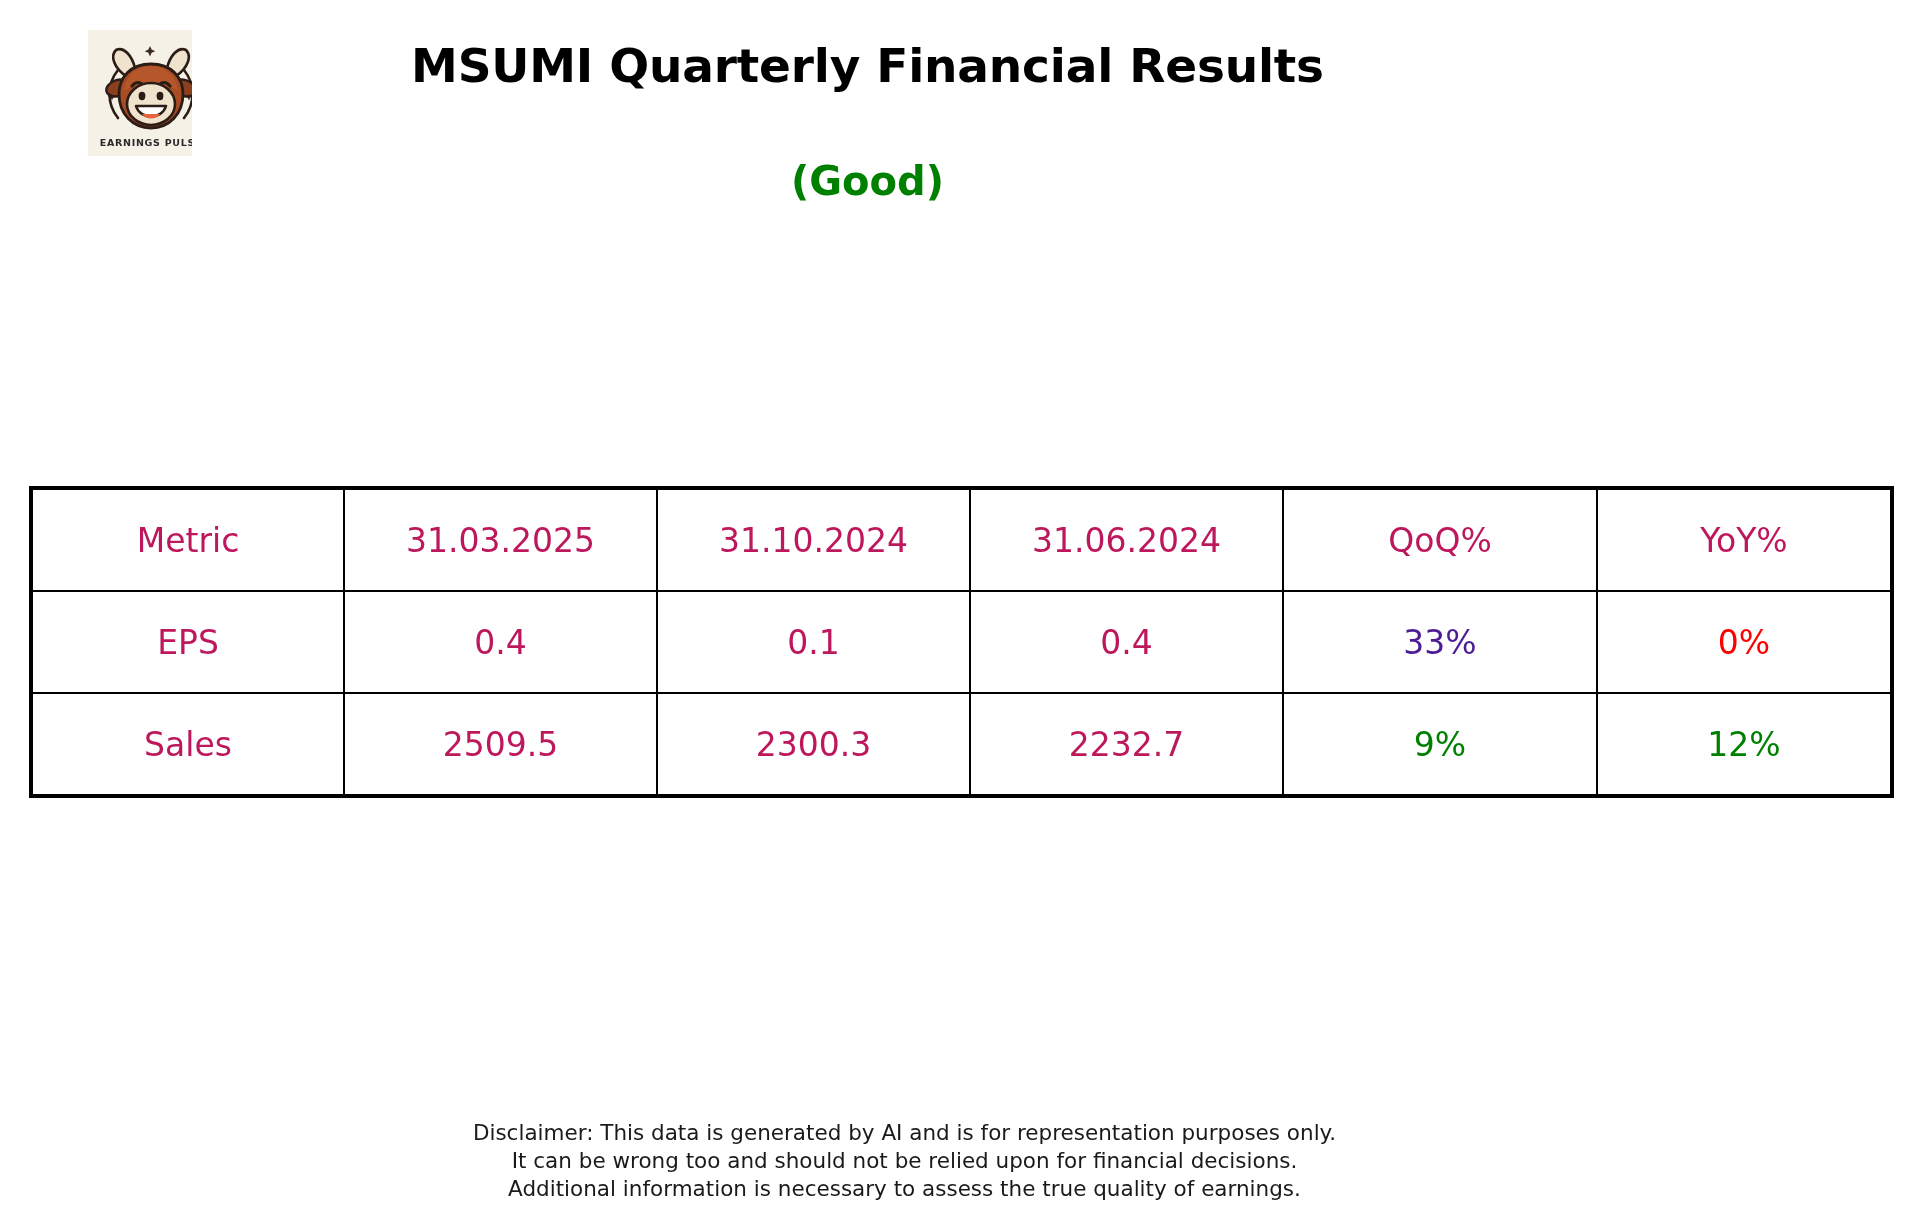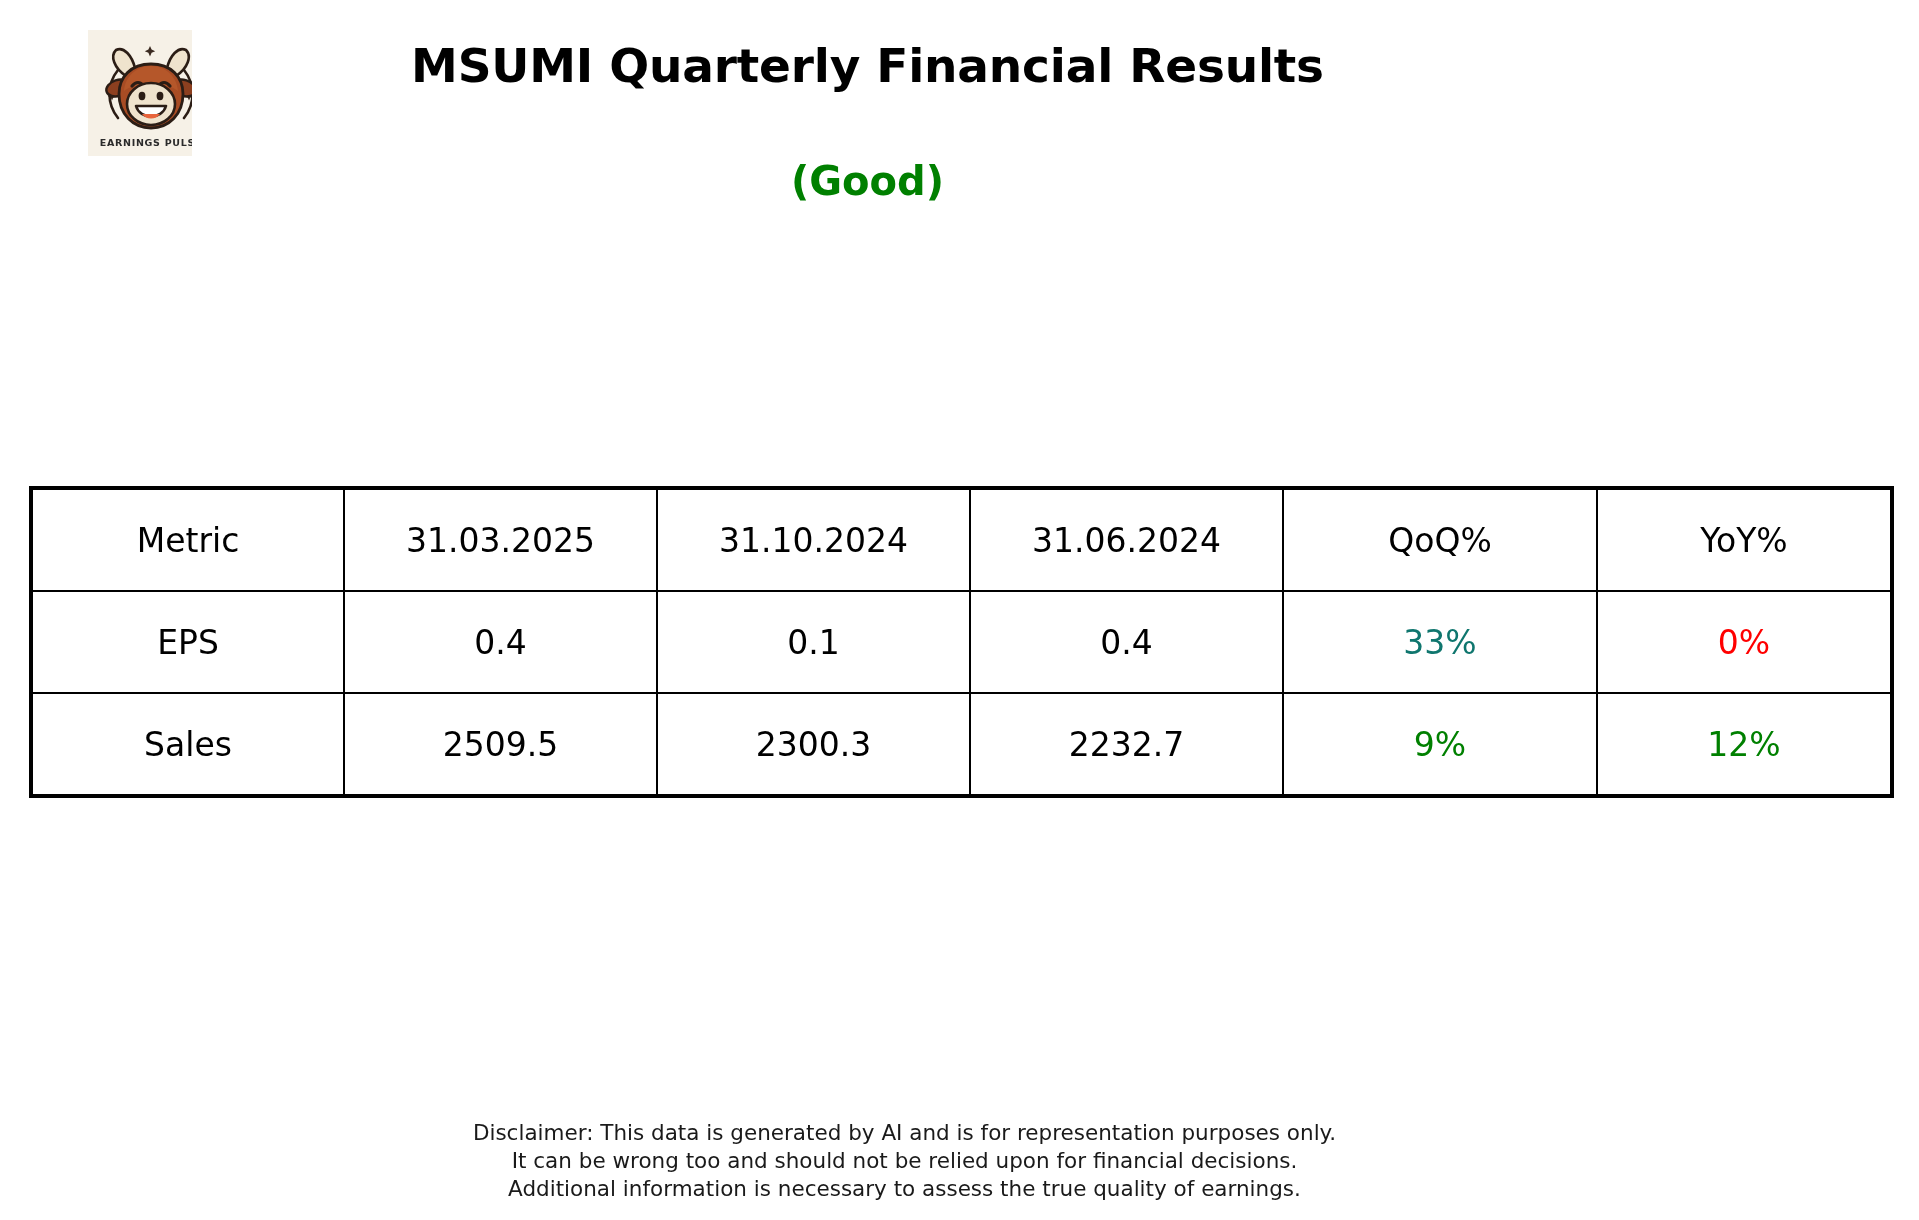"Metric" #results-table td { color: #000000 -> #be185d }
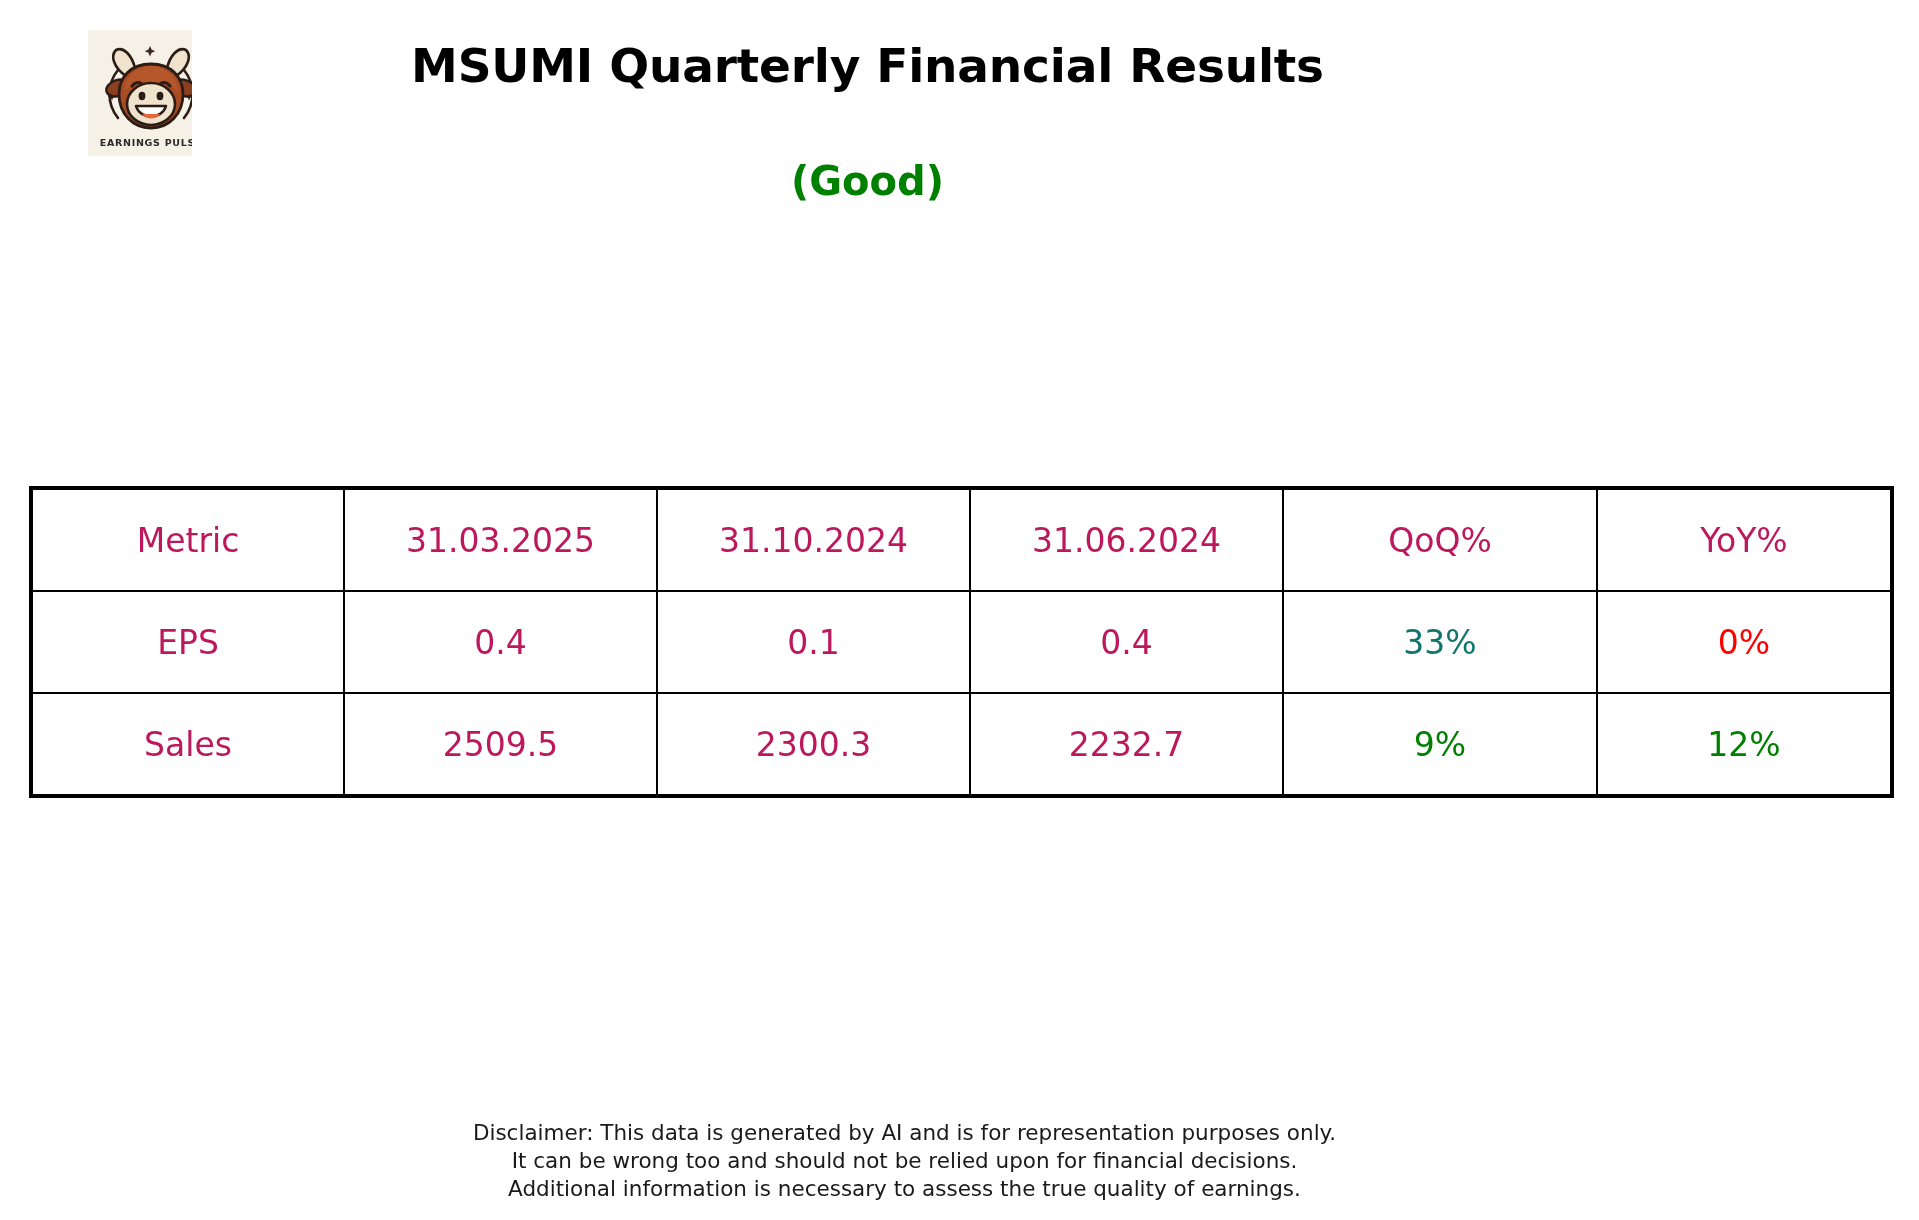"33%" td { color: #0f766e -> #4c1d95 }
